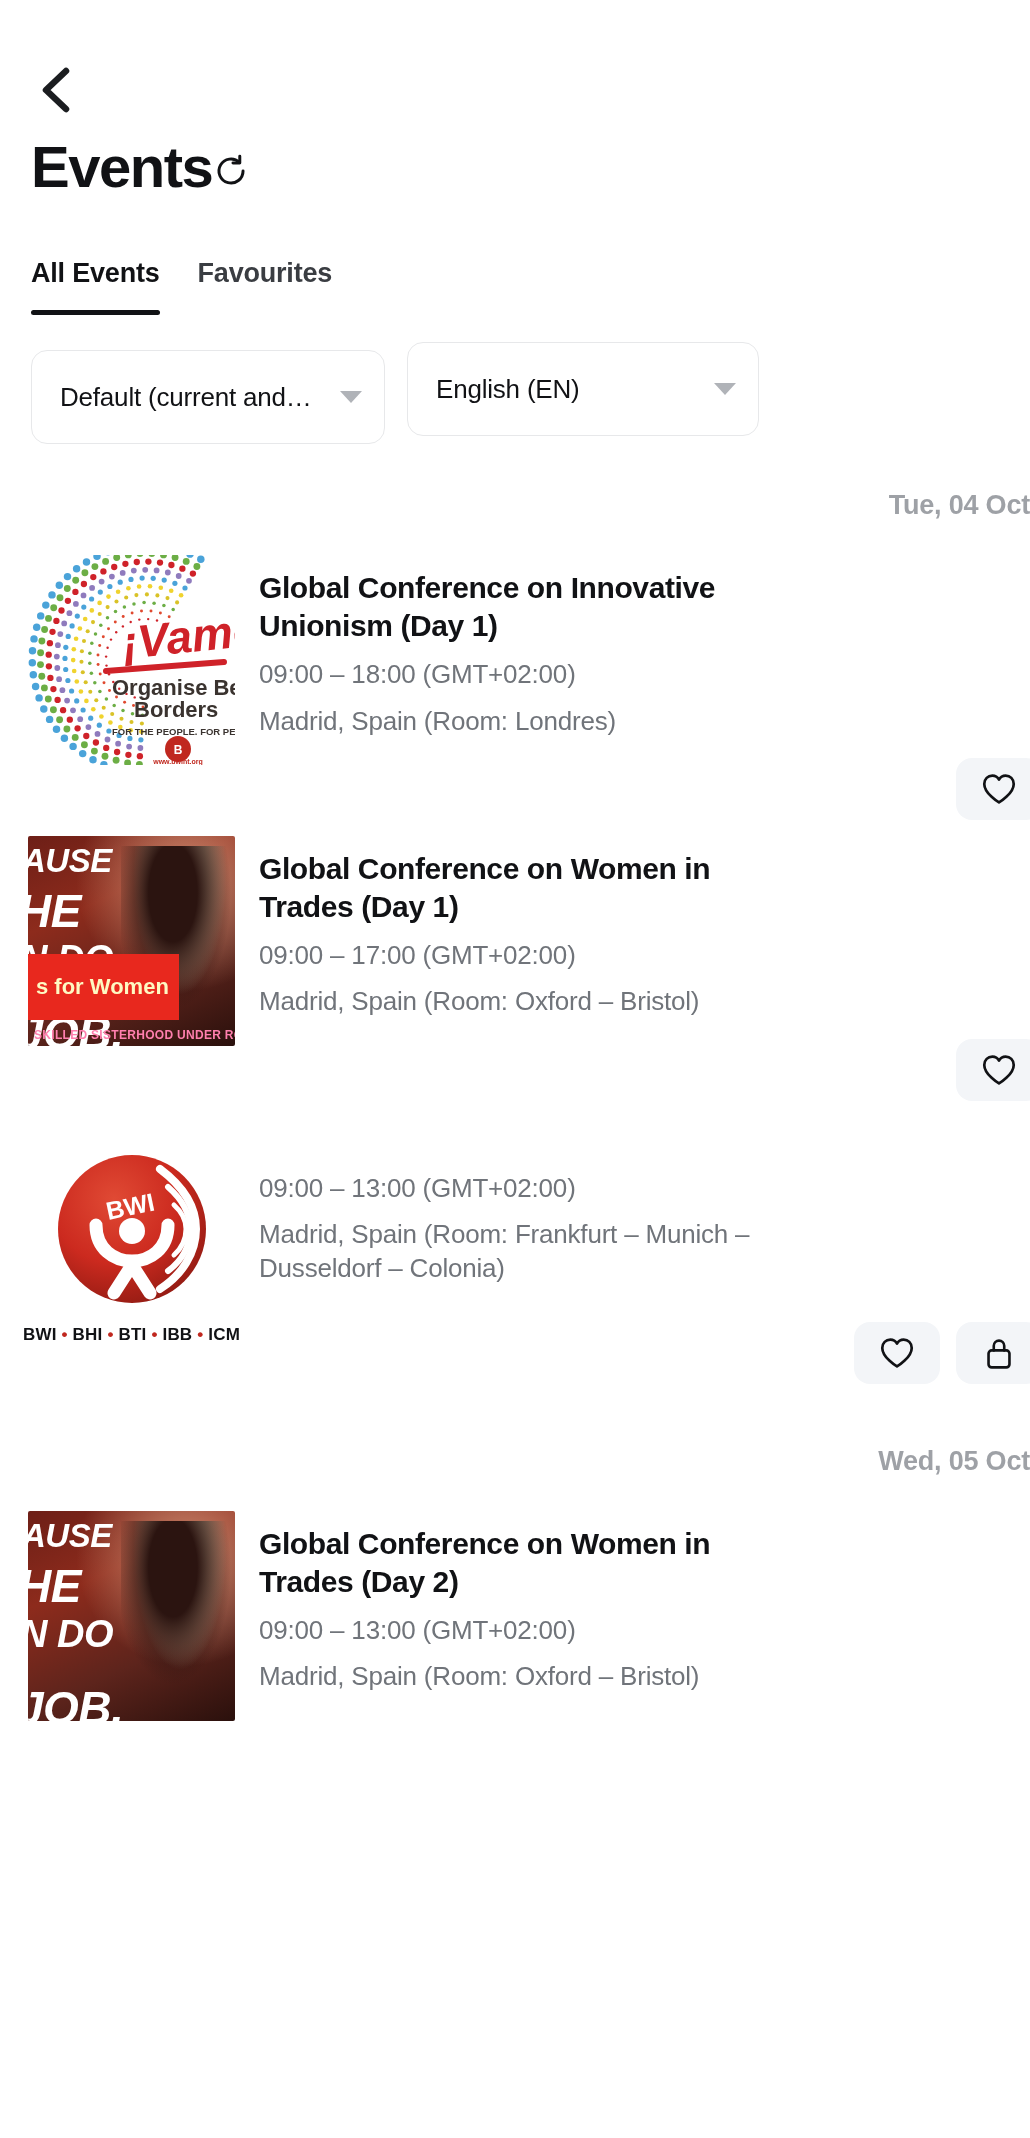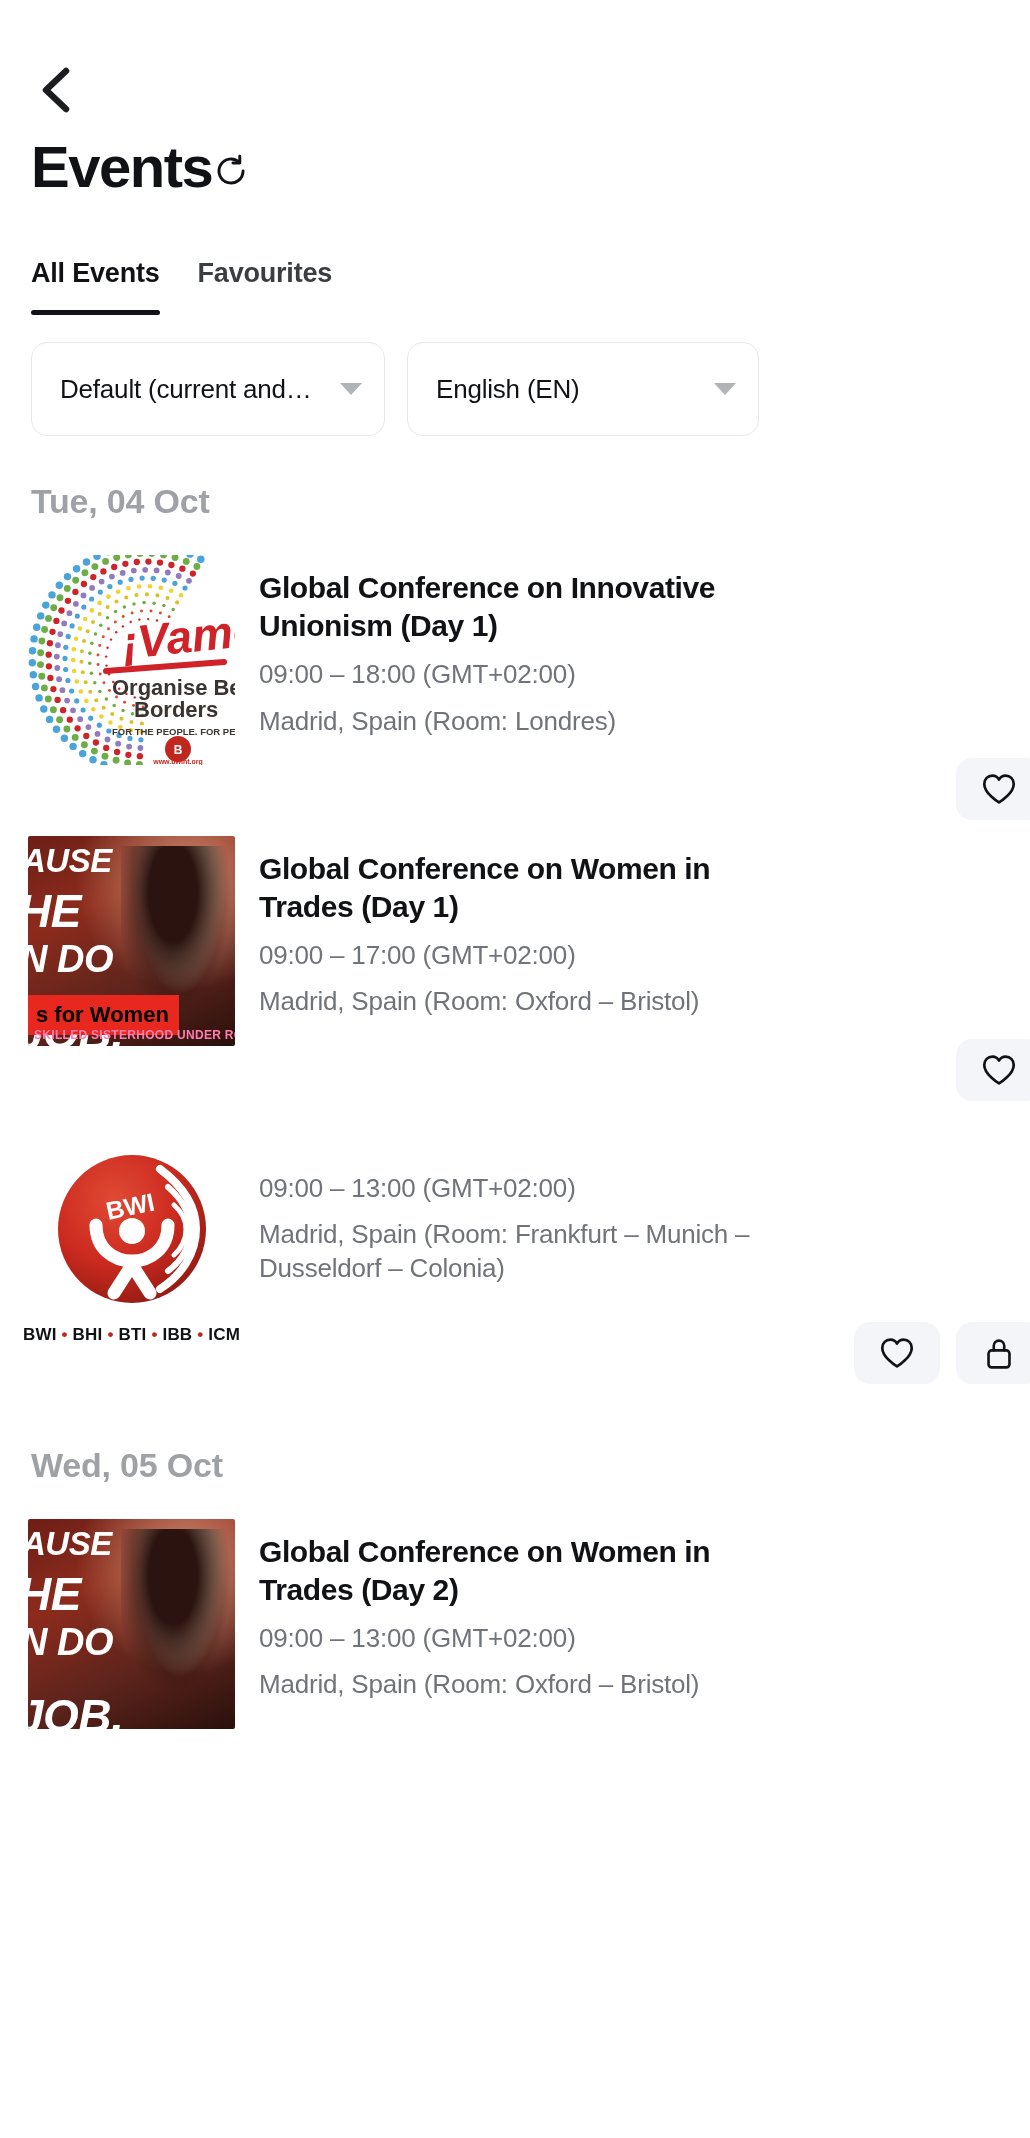"Default (current and…" .select.sort { margin-top: none -> 8px }
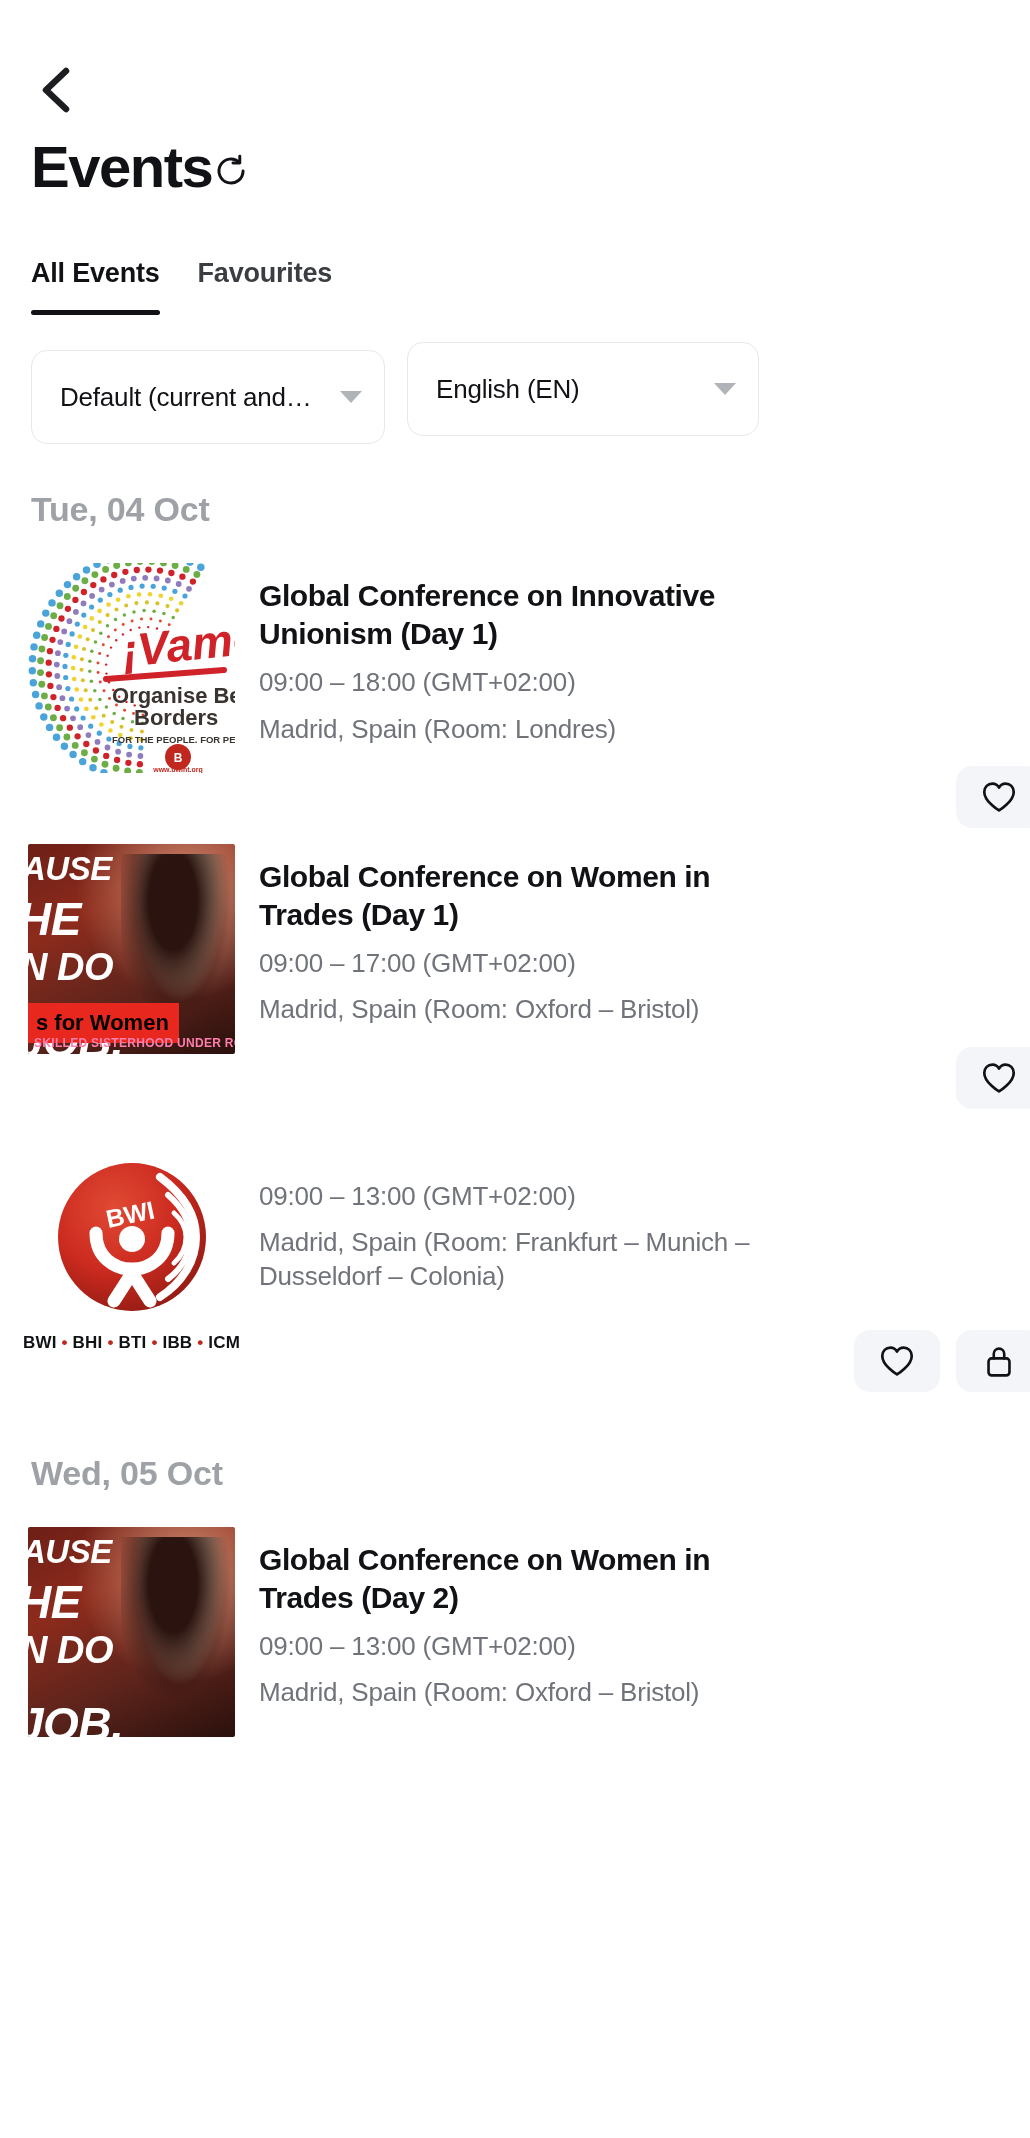"Tue, 04 Oct" .day-header { font-size: 34px -> 27px; text-align: none -> right }
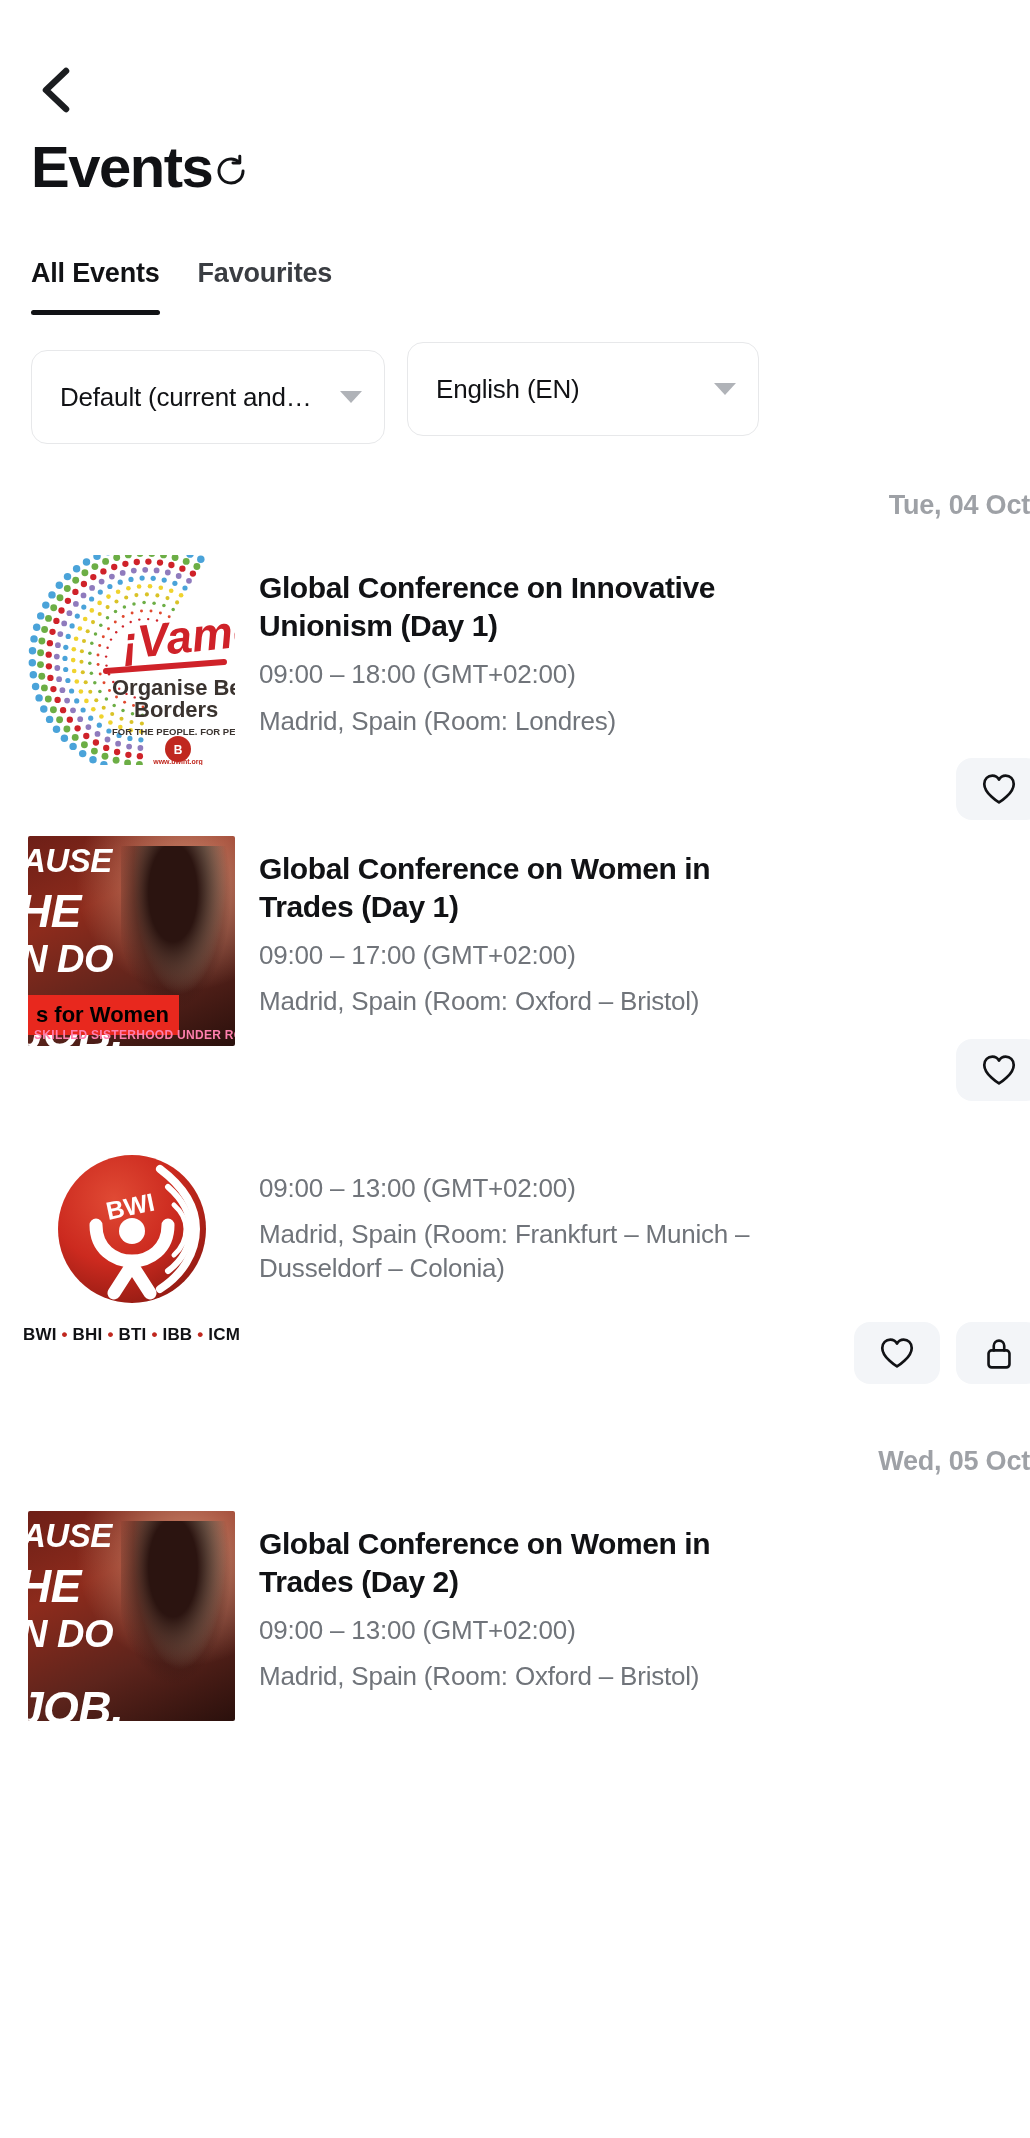"s for Women" .wi-badge { bottom: 11px -> 26px; color: #000000 -> #fef9c3; padding: 7px 10px -> 20px 10px }
